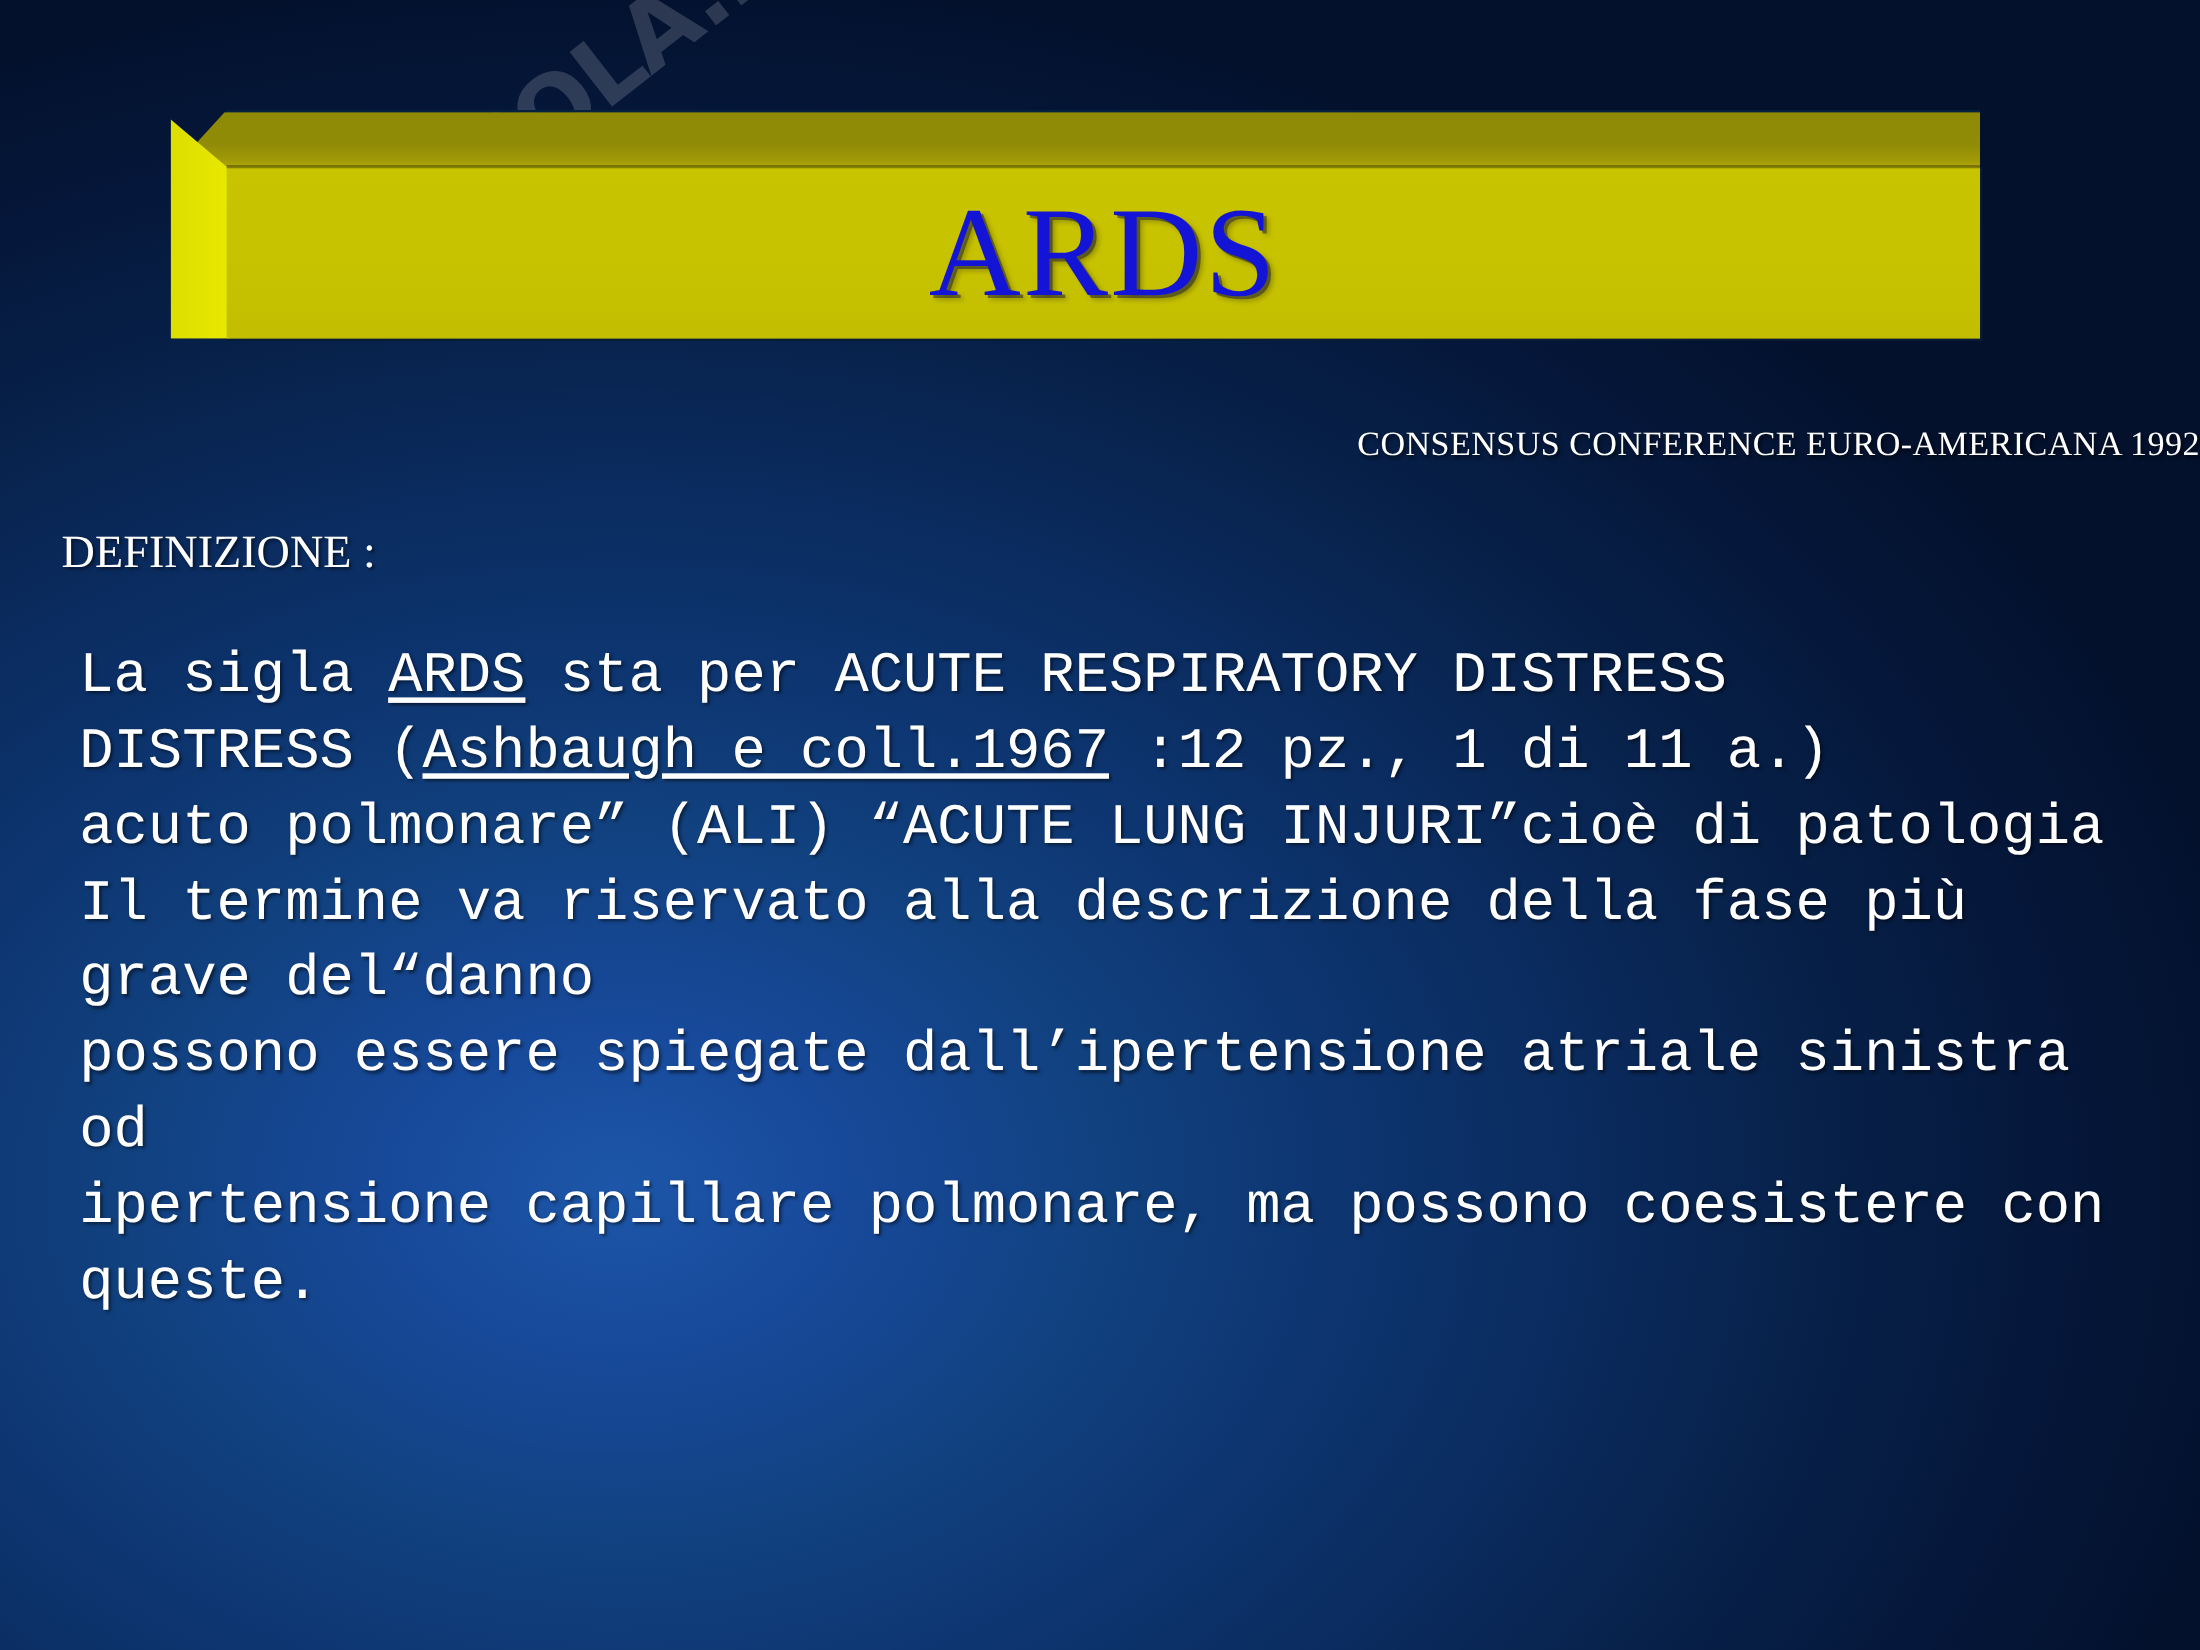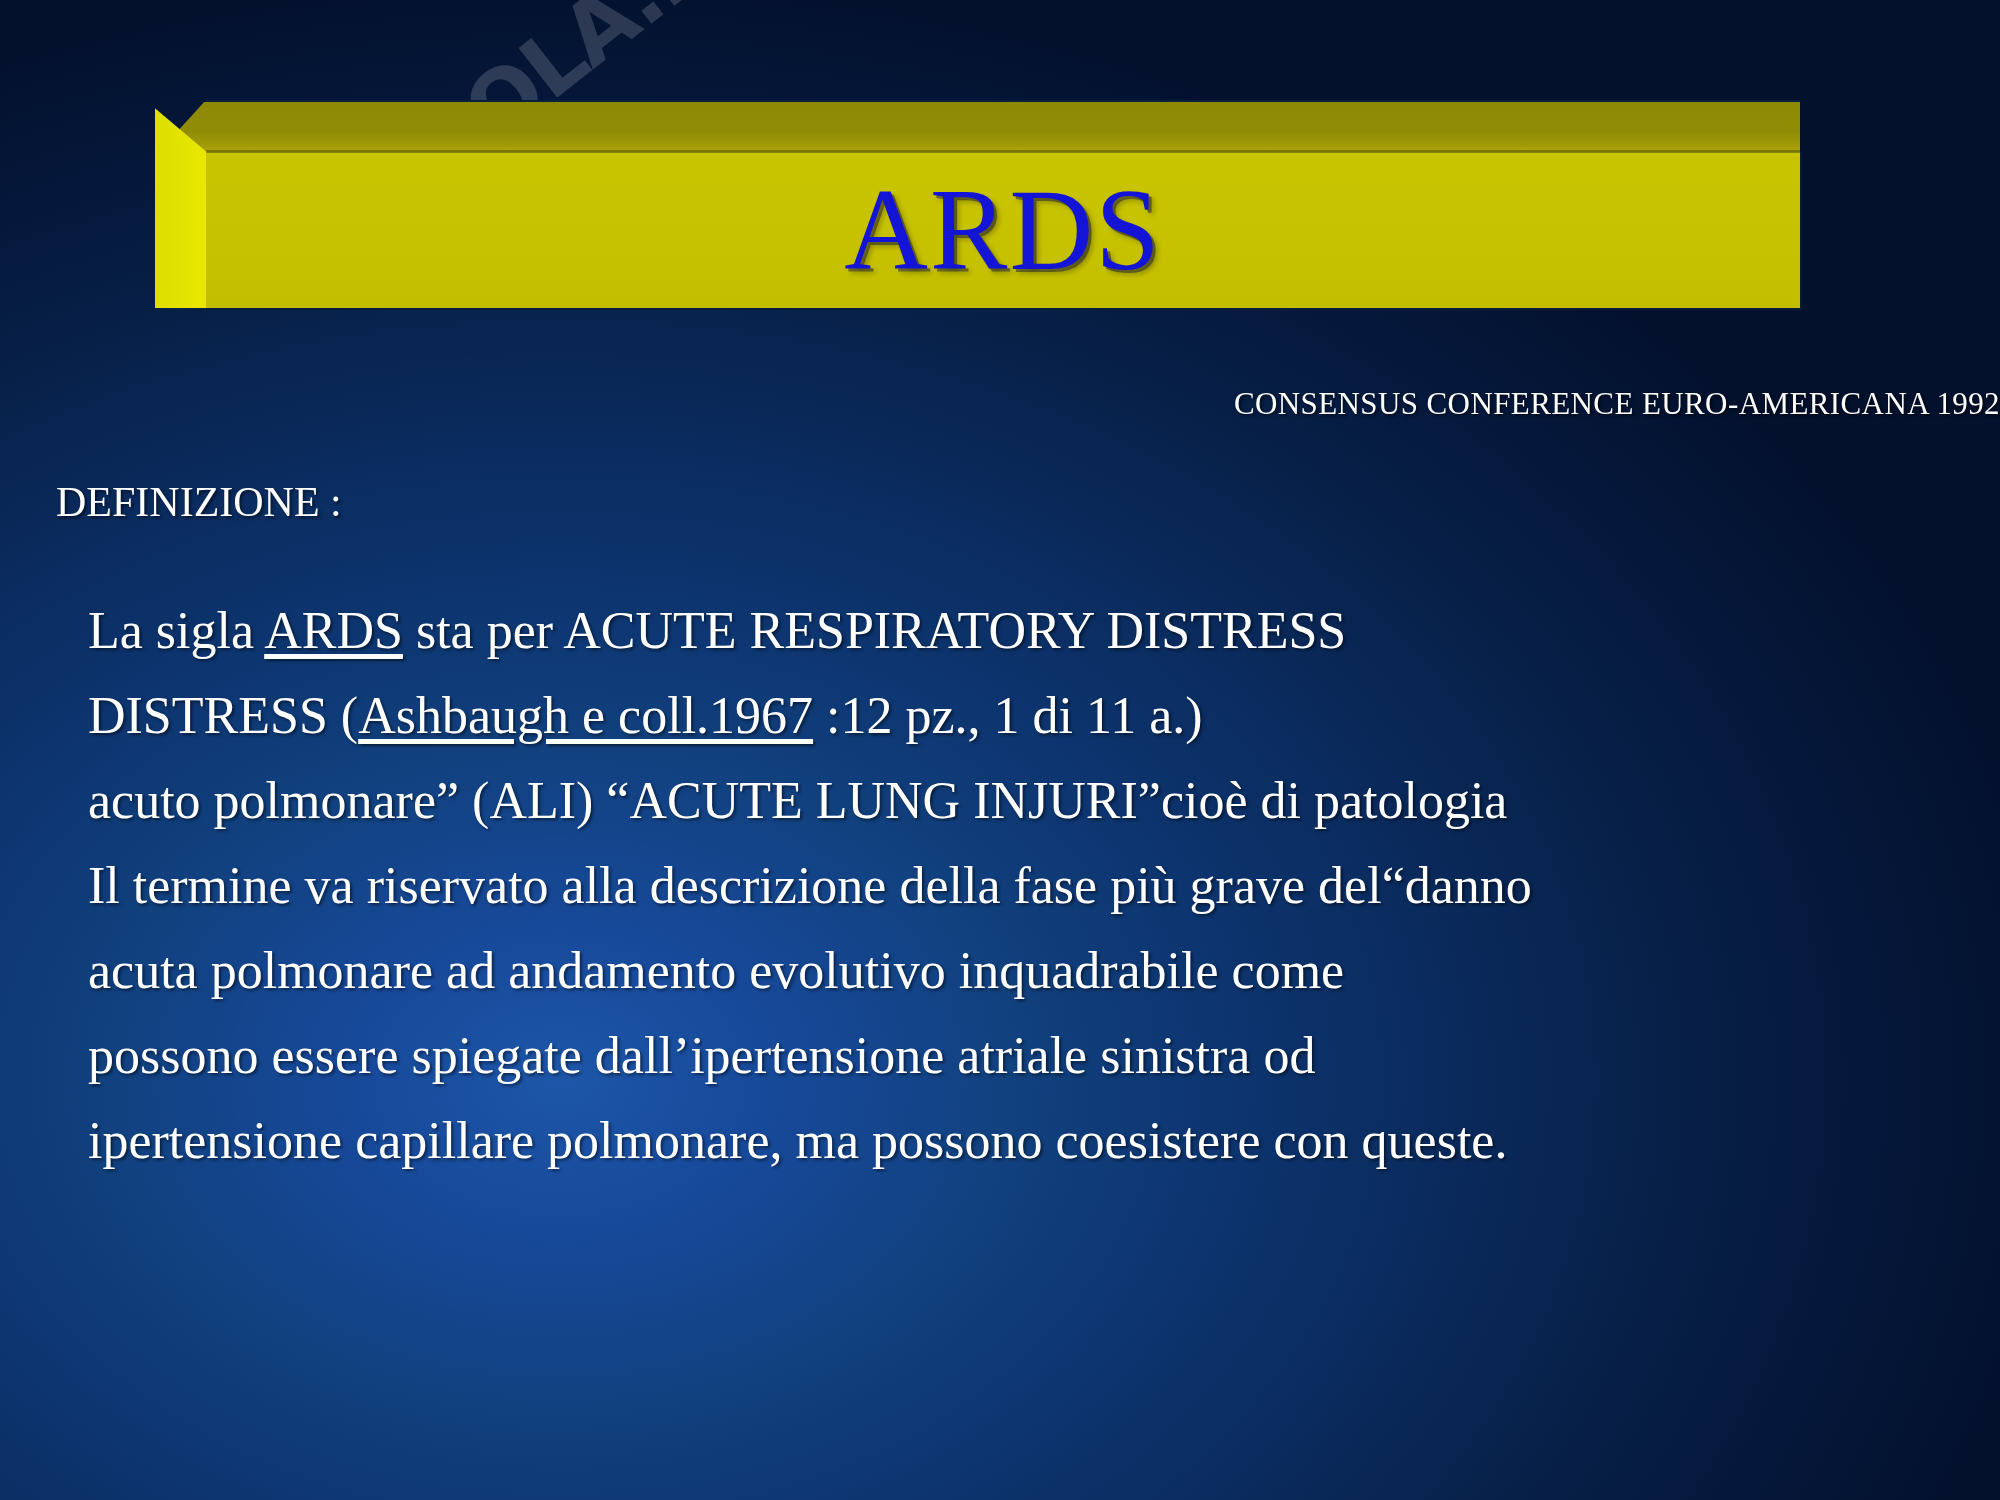"La sigla ARDS sta per" #body-text .para { font-family: none -> Liberation Mono, monospace; margin: 16px -> 0 }
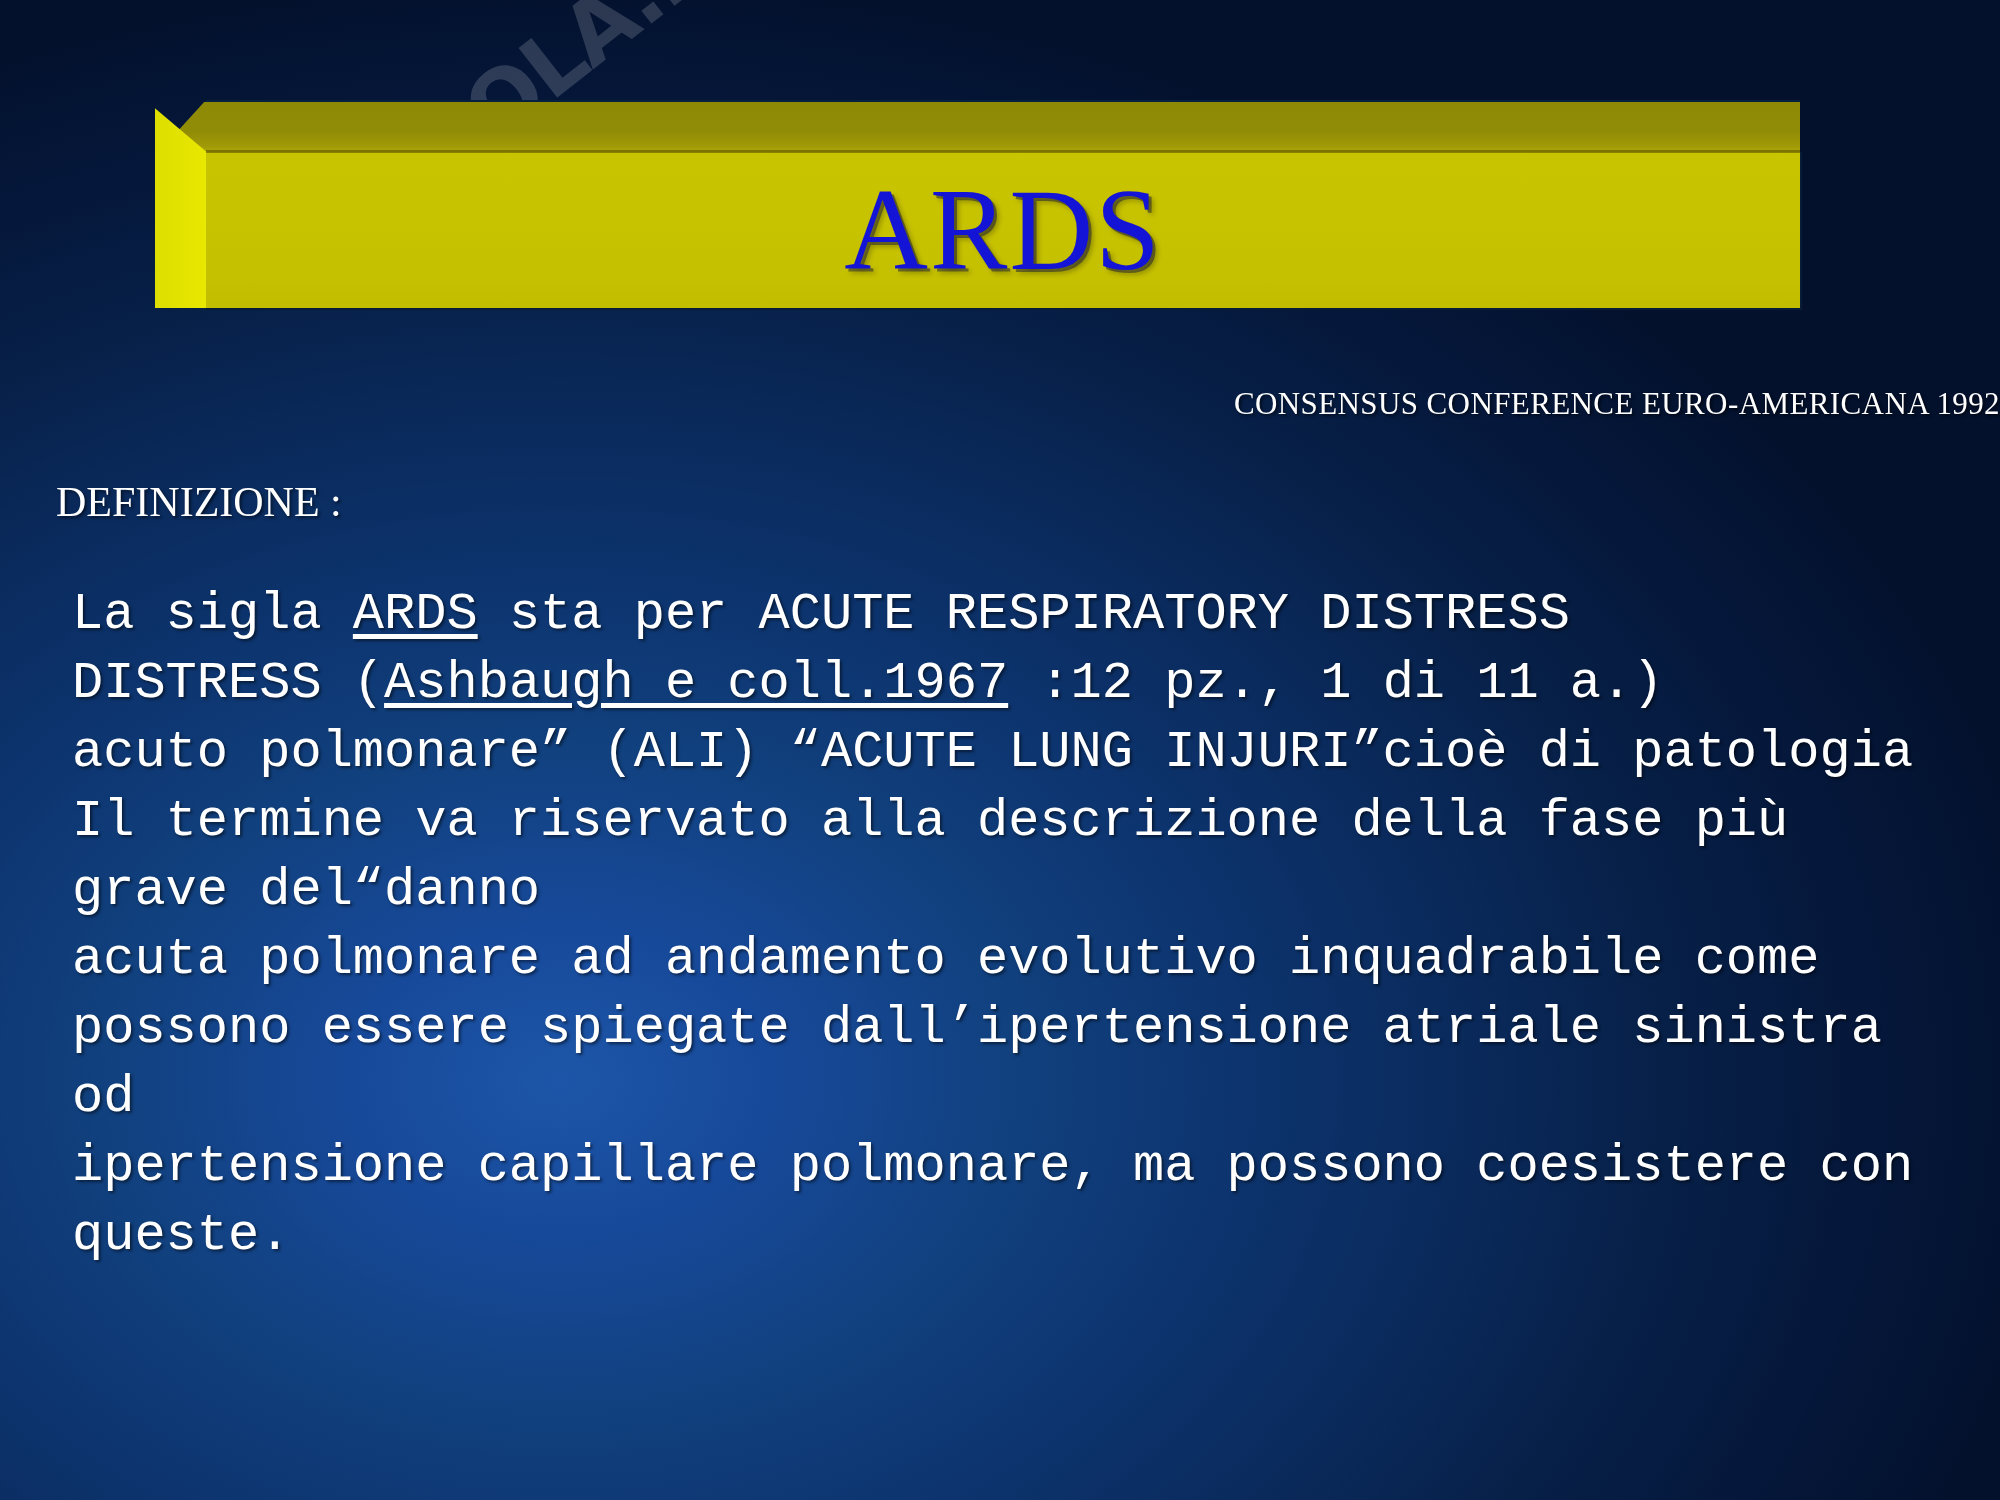"acuta polmonare ad andamento evolutivo" div.para { html: <div>acuta polmonare ad andamento evolutivo inquadrabile come</div> -> none }
